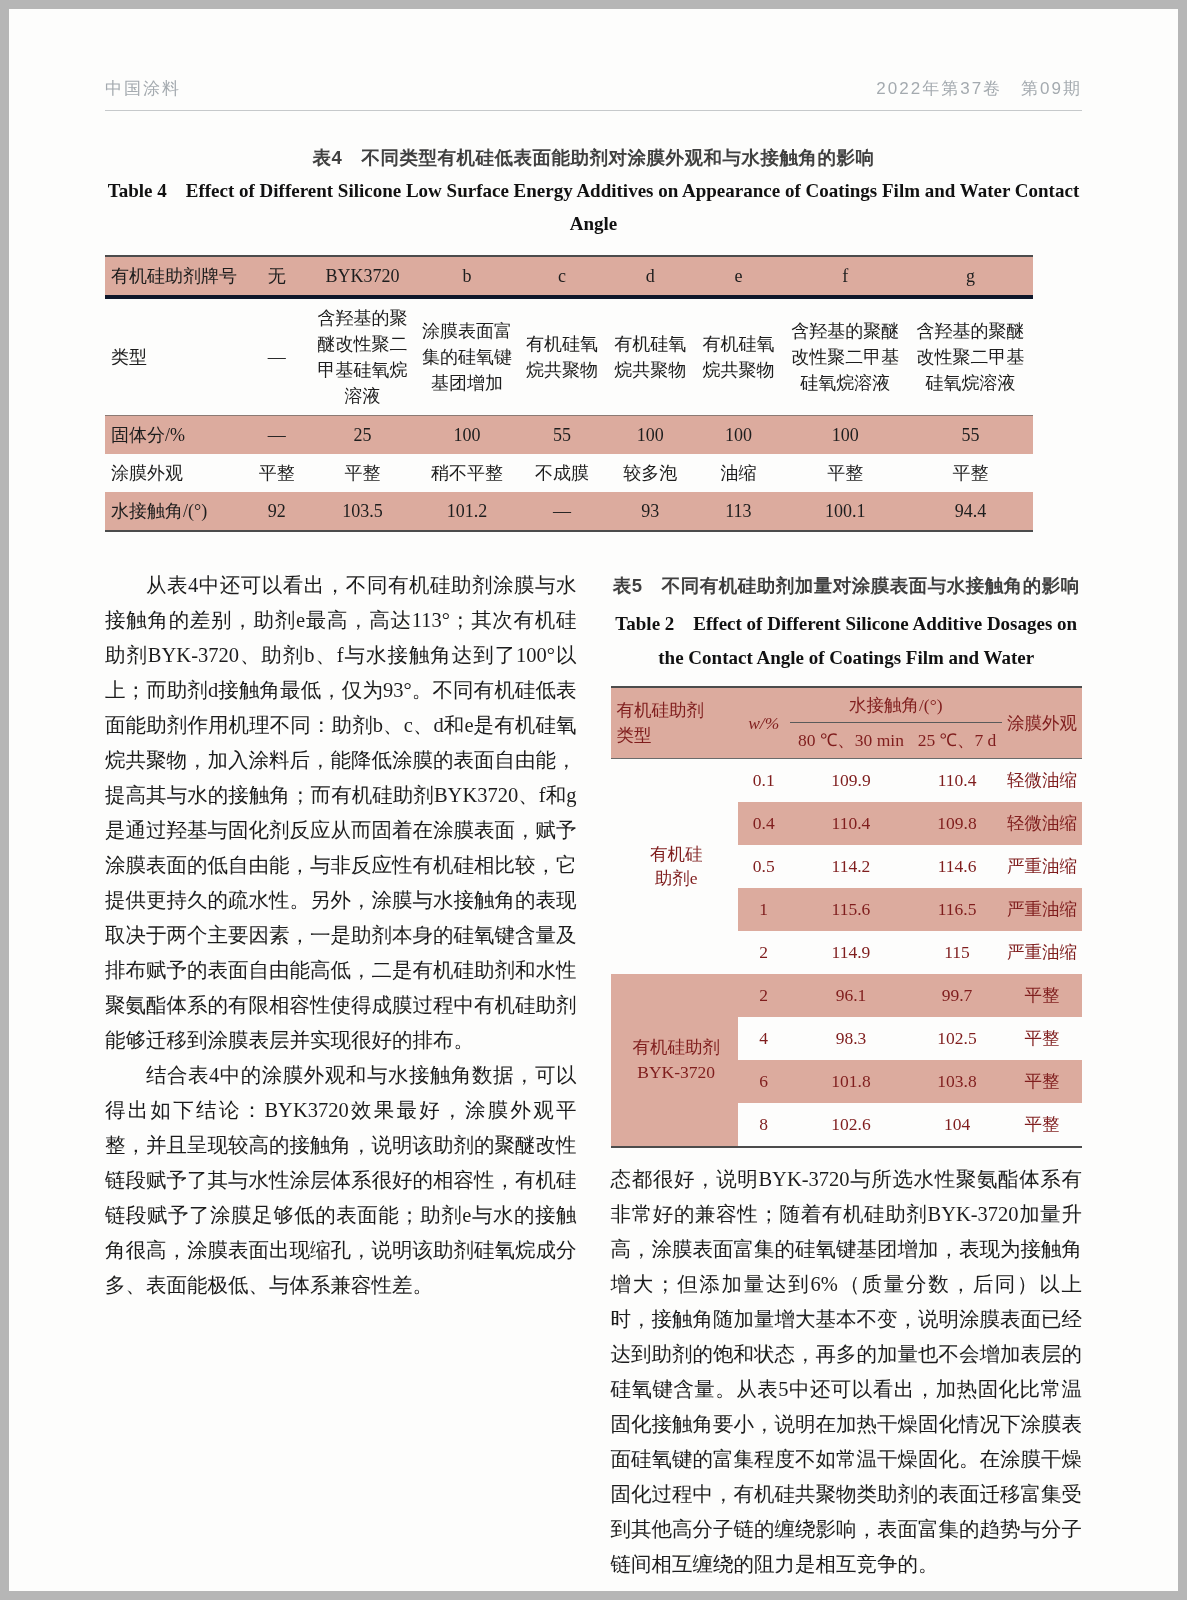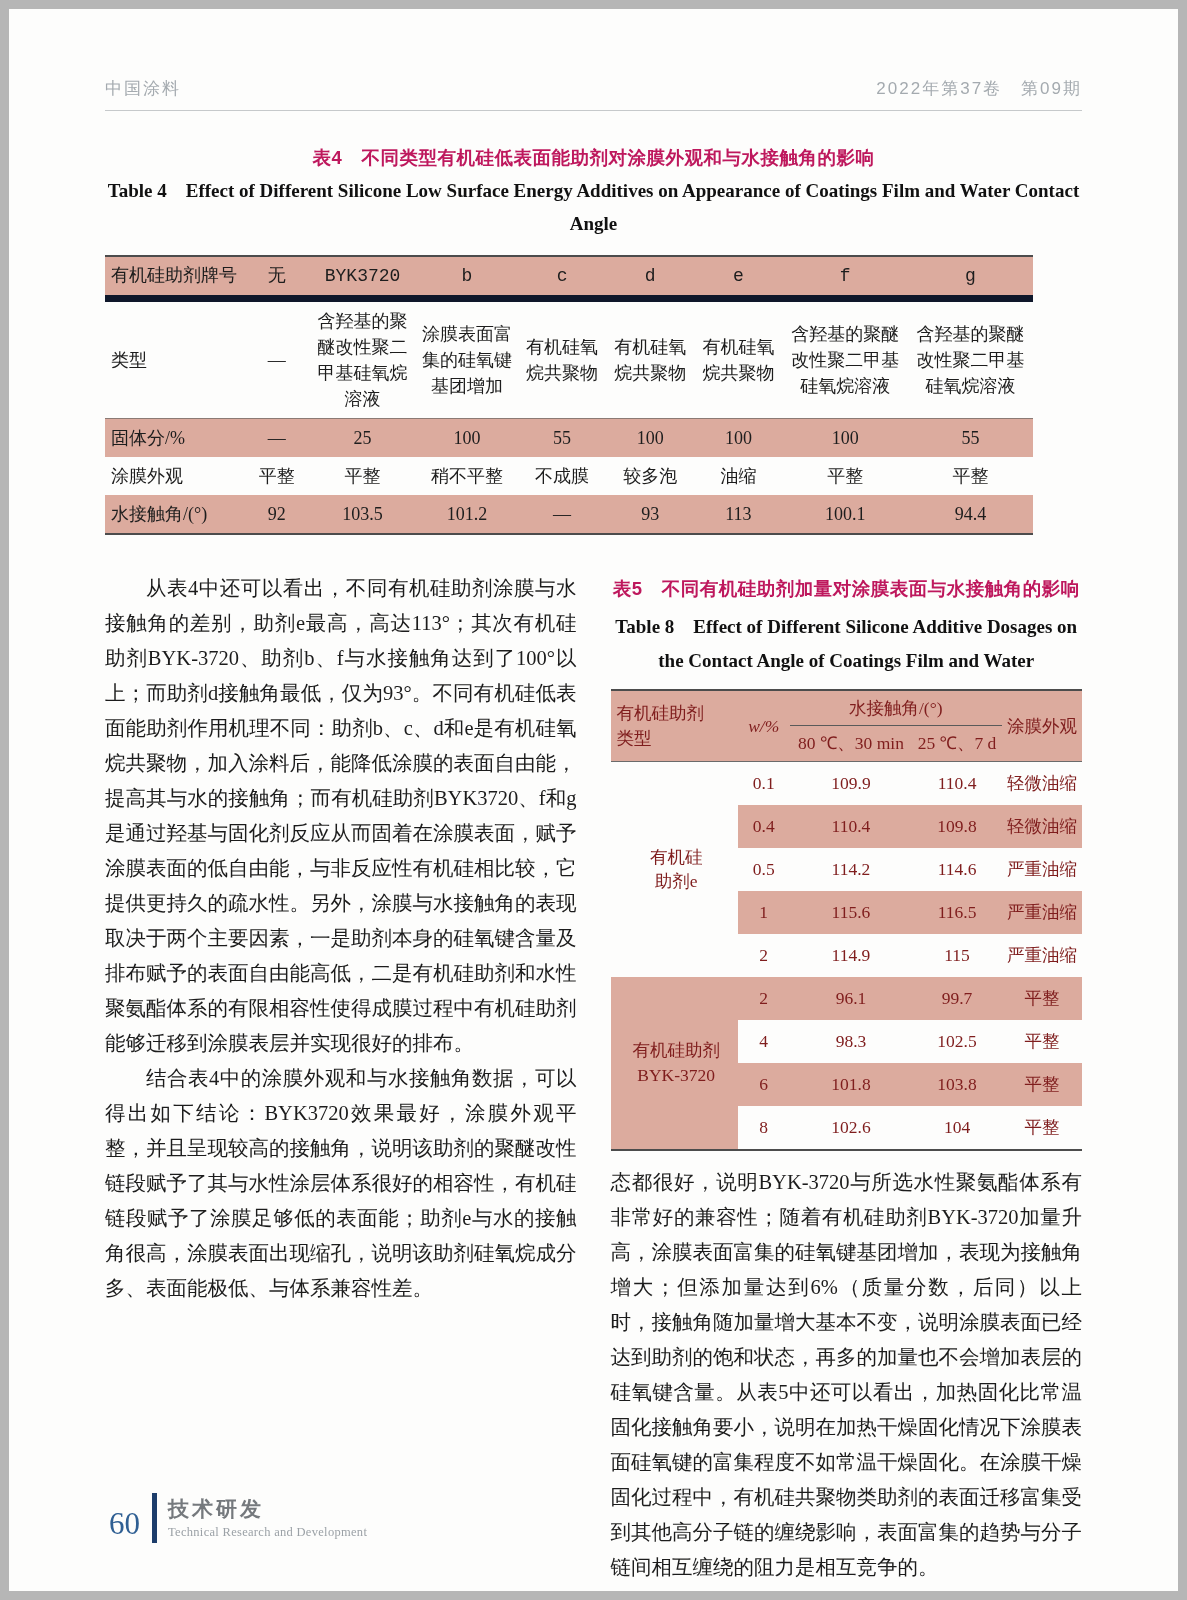"表4 不同类型有机硅低表面能助剂对涂膜外观和与水接触角的影响" .tbl-title-cn { color: #be185d -> #404040 }
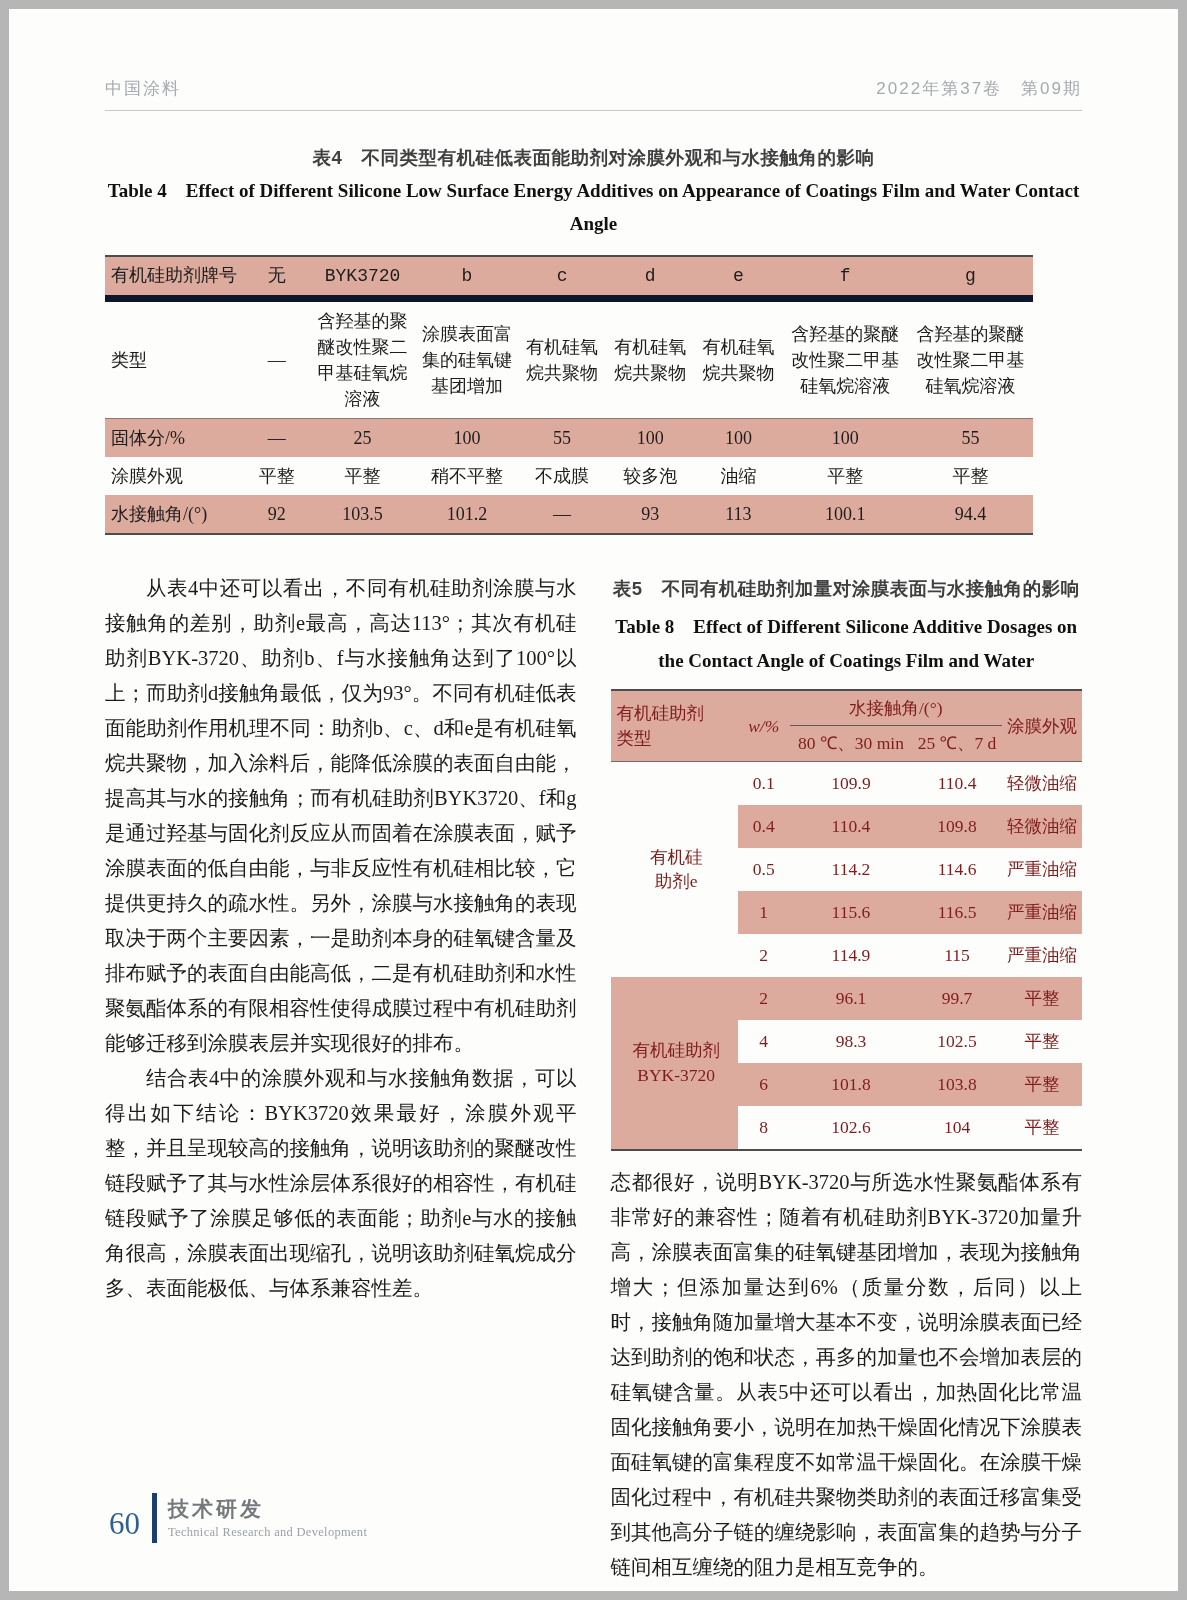"有机硅助剂牌号" table.t4 tr.r0 th, table.t4 tr.r0 td { border-bottom: 7px solid #0f172a -> 4px solid #0f172a; font-family: Liberation Mono, monospace -> none }
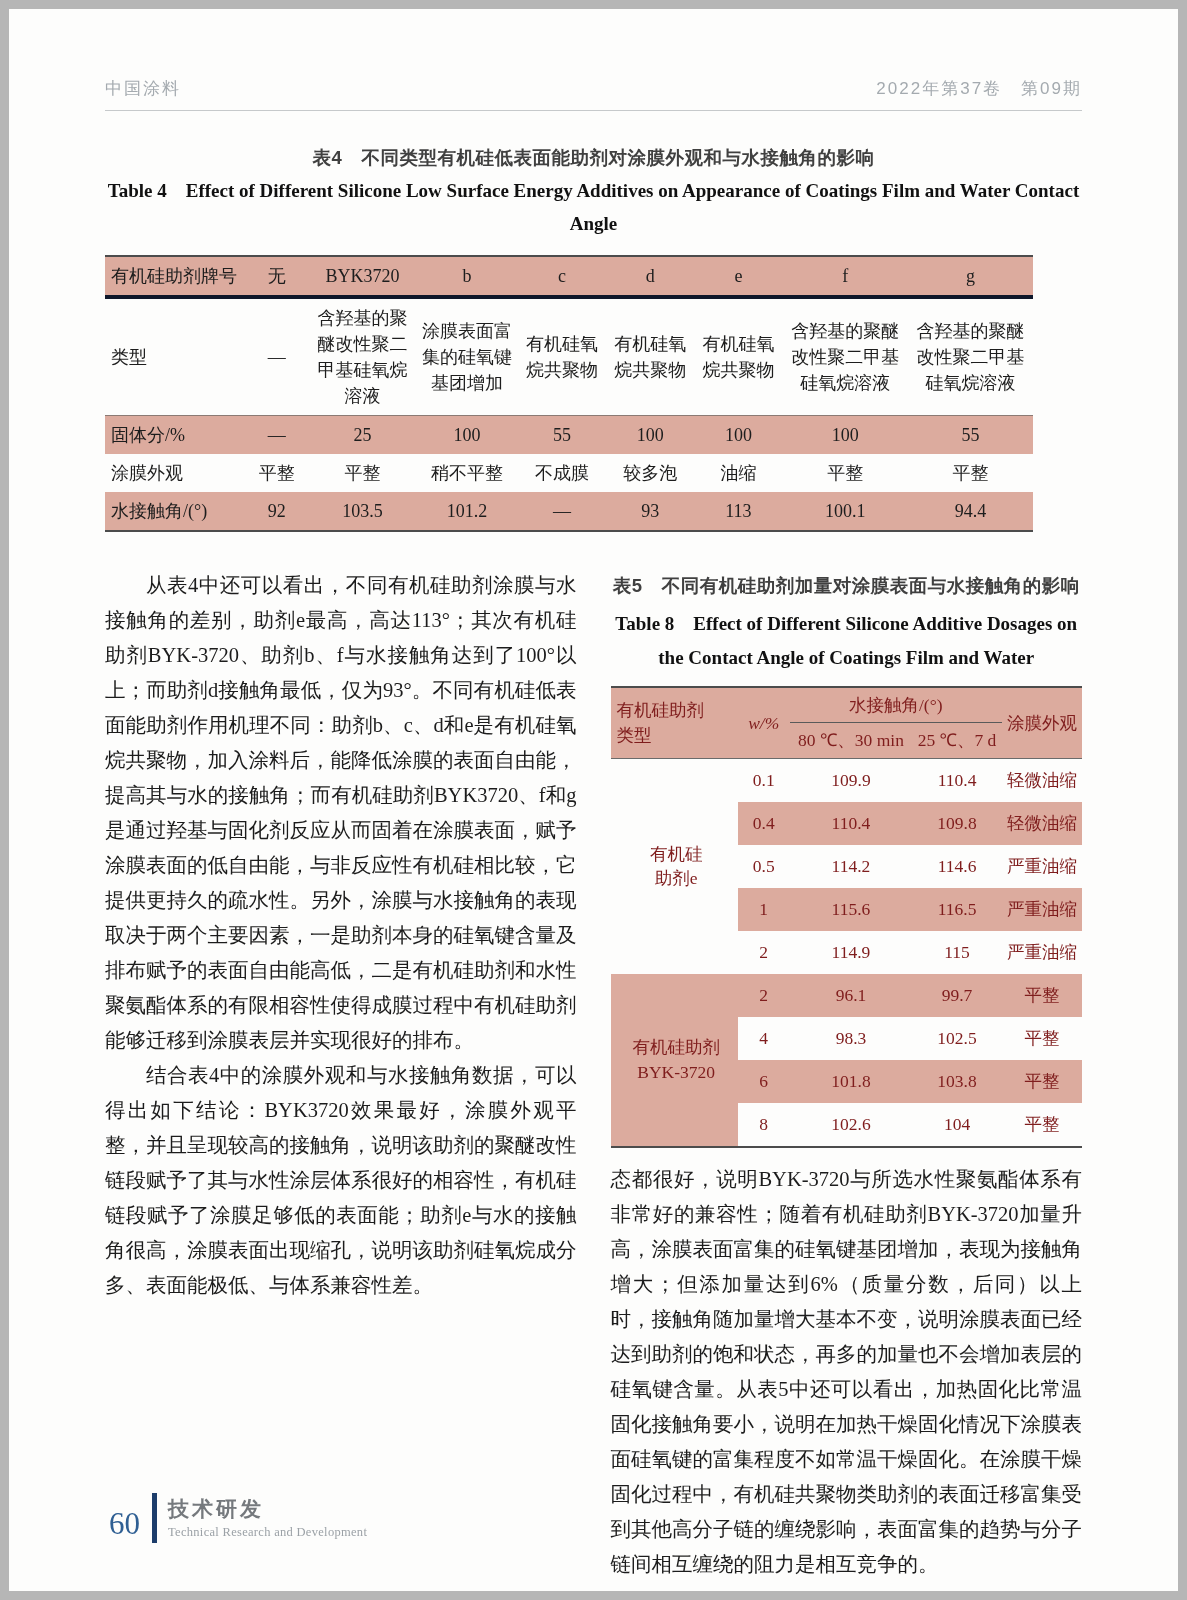"Table 8 Effect of Different" div.tbl-title-en { text: 8 -> 2 }
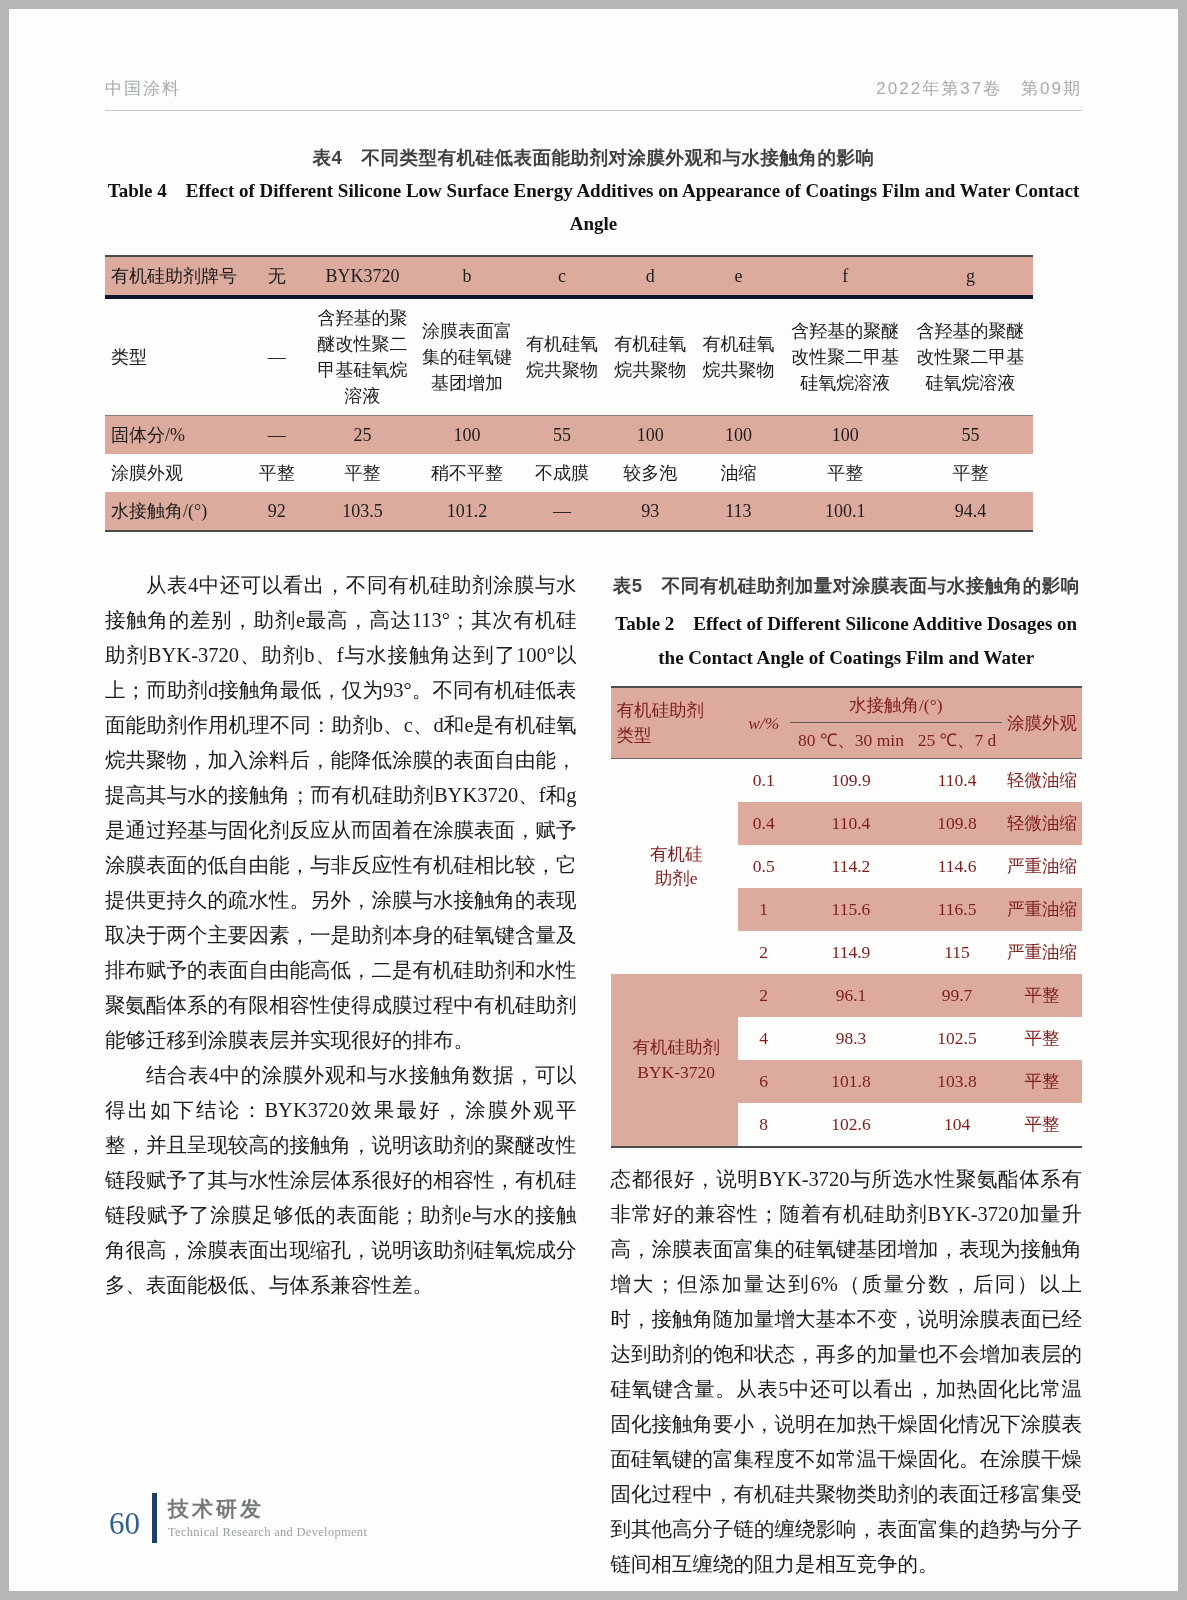"60" div.footer { html: <div> <span>60</span> <span></span> <span> <div>技术研发</div> <div>Technical Research and Development</div> </span> </div> -> none }
